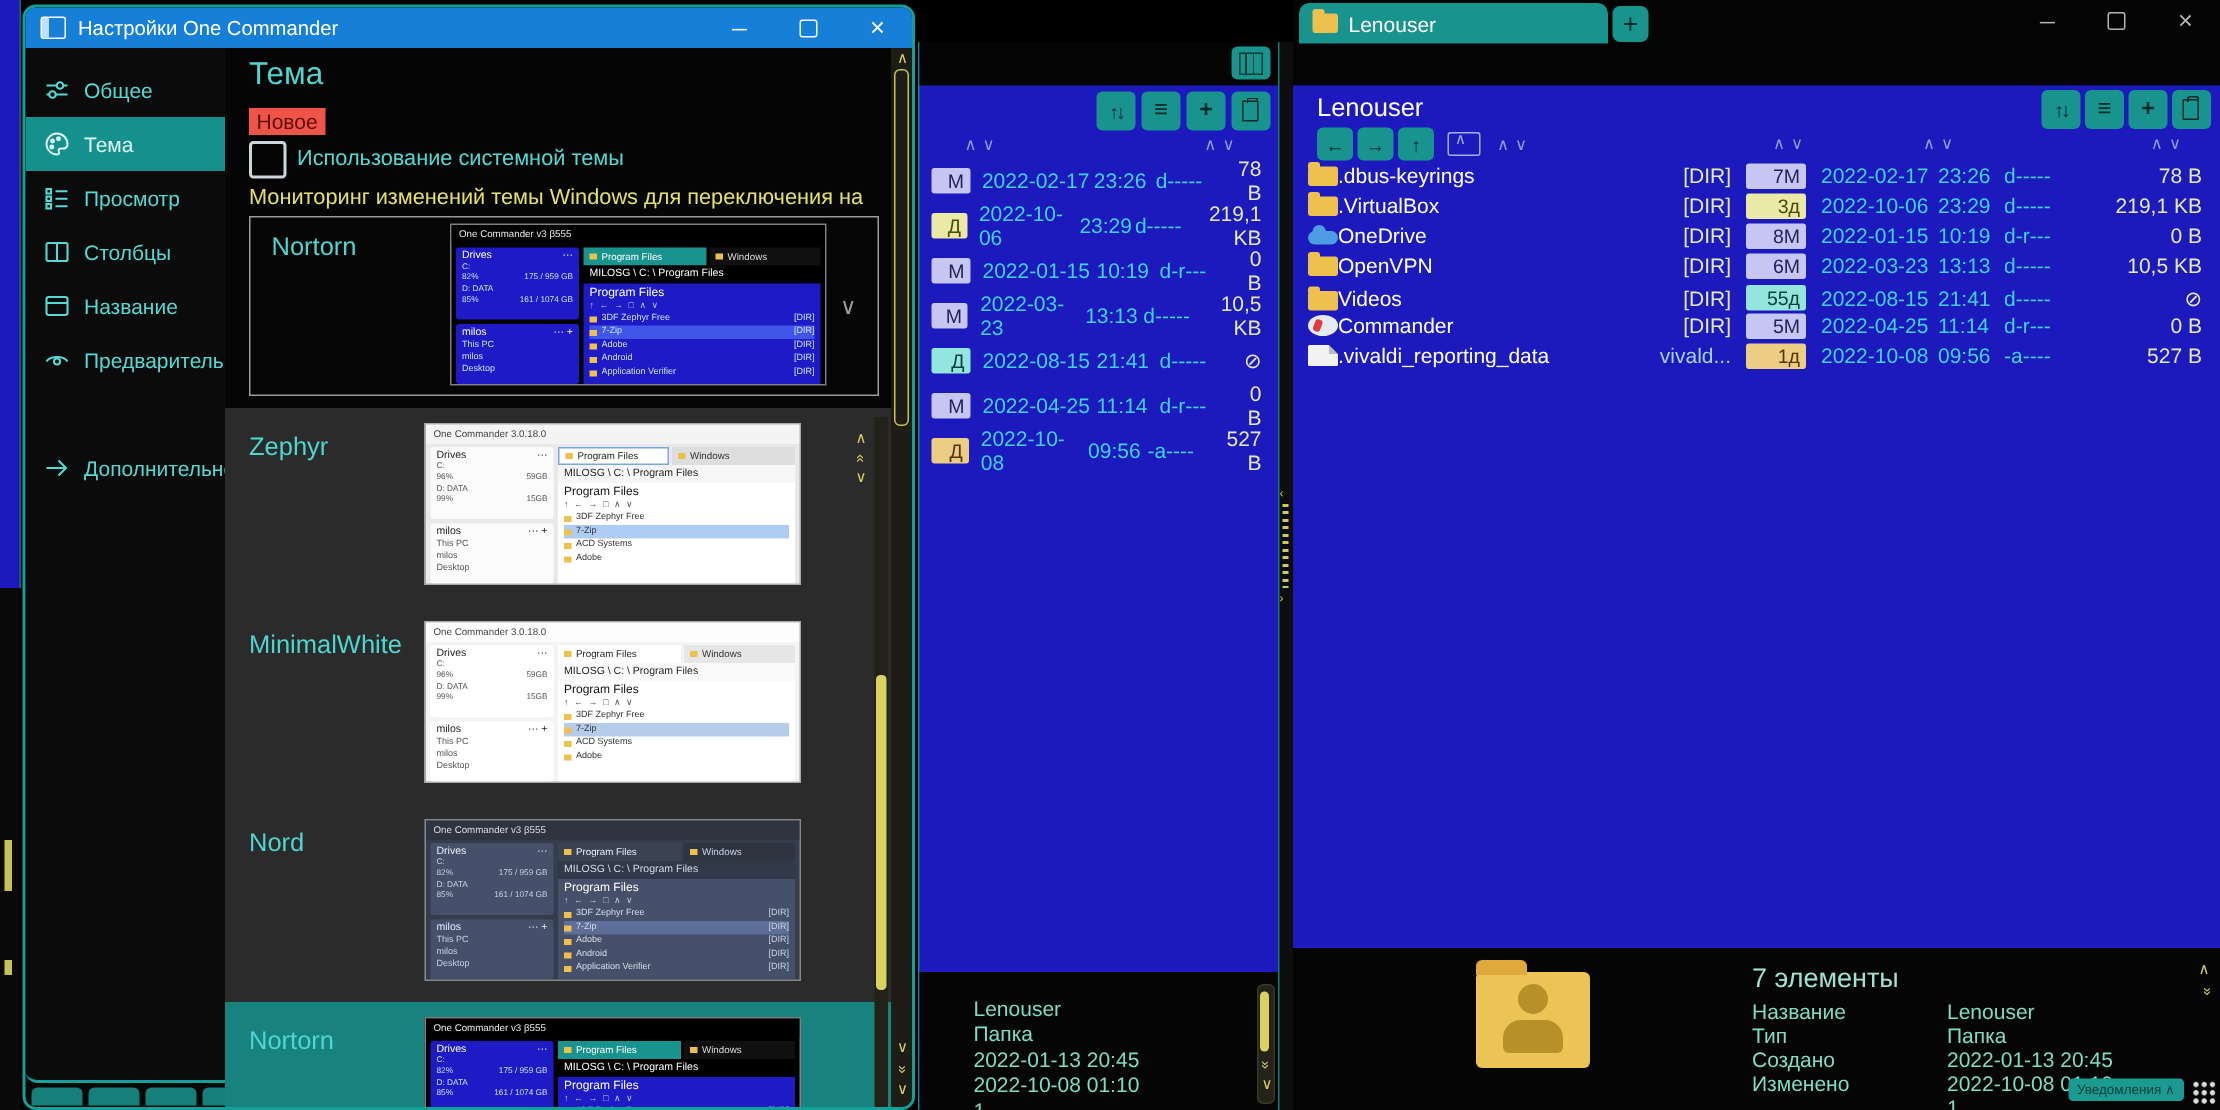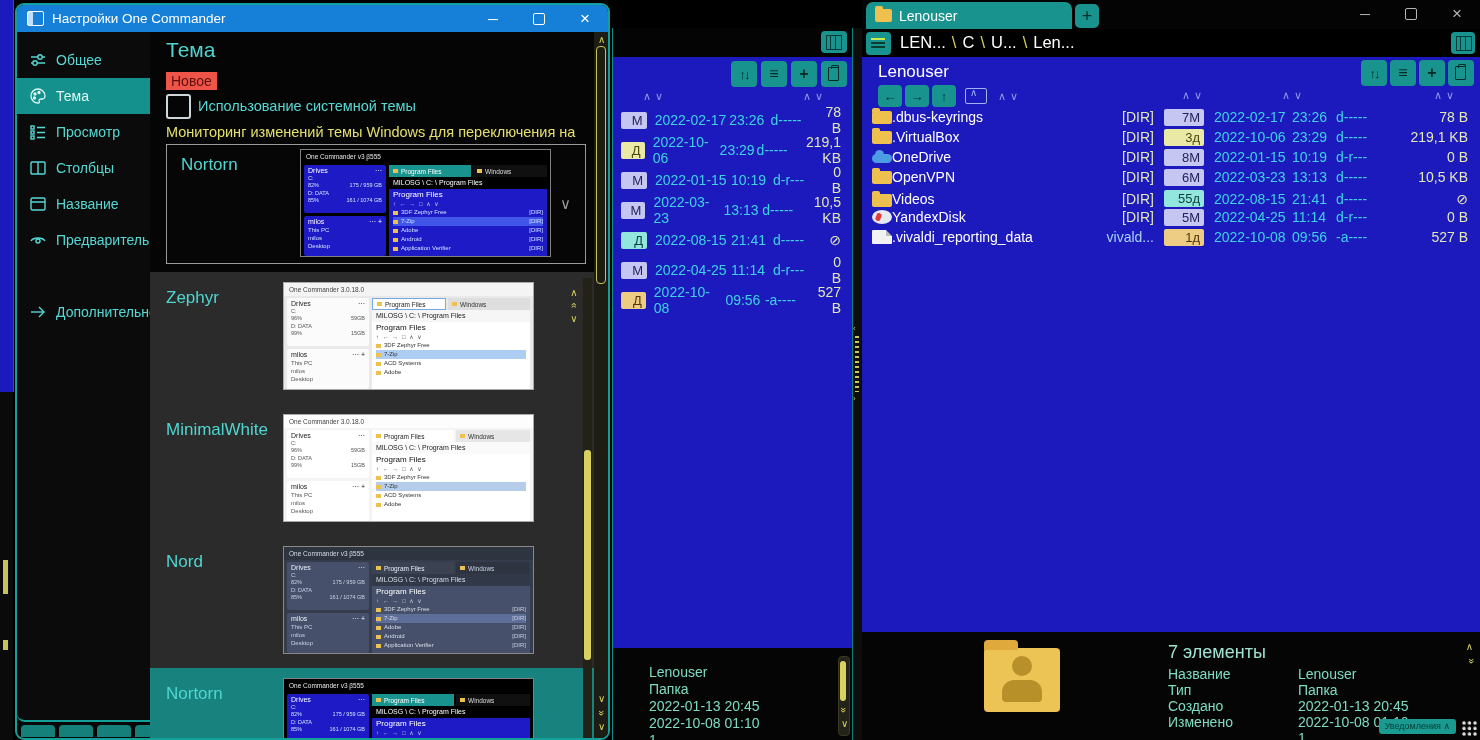"LEN... \ C \ U..." div.crumbbar { html: <div> <span> <i></i> <i></i> <i></i> </span> <span> <span>LEN...</span><span>\</span><span>C</span><span>\</span><span>U...</span><span>\</span><span>Len...</span> </span> <span></span> </div> -> none }
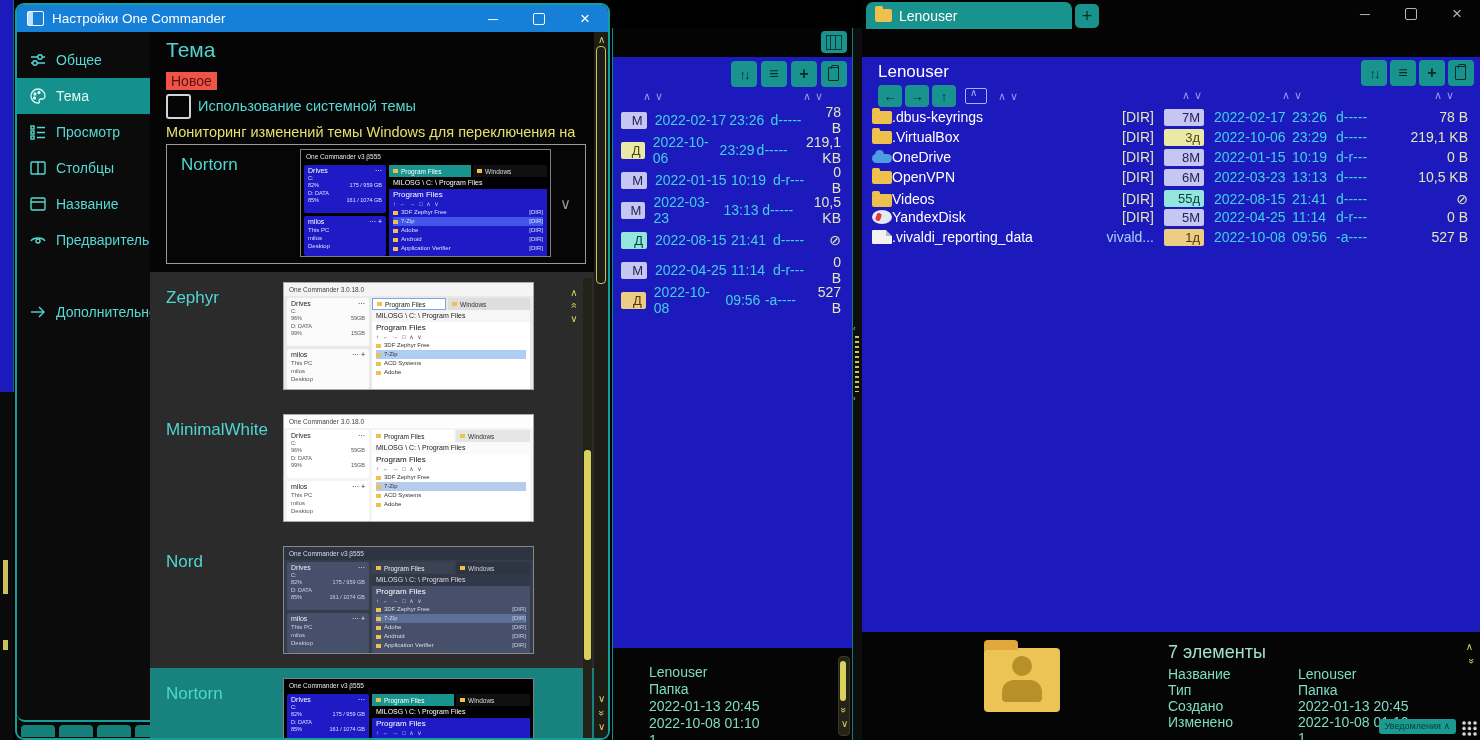"YandexDisk" span.fname { text: YandexDisk -> Commander }
